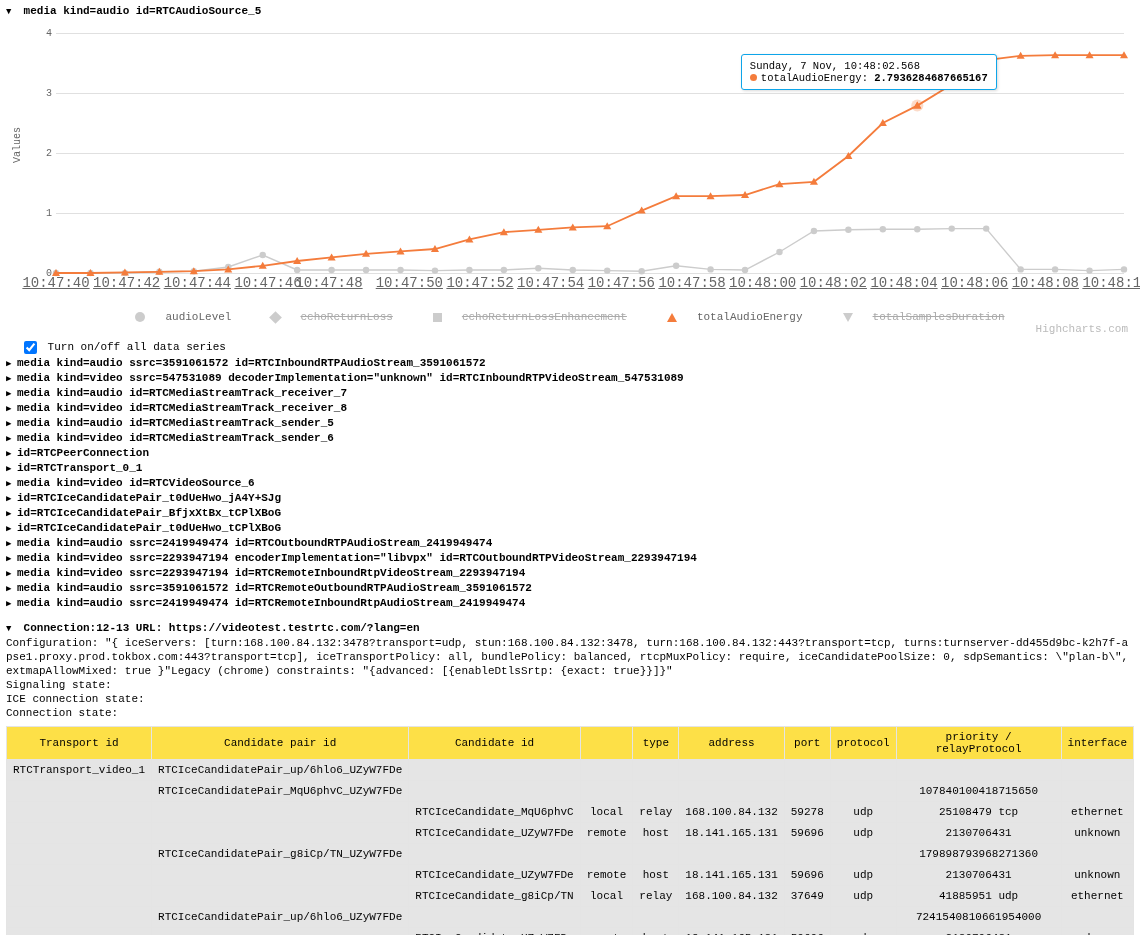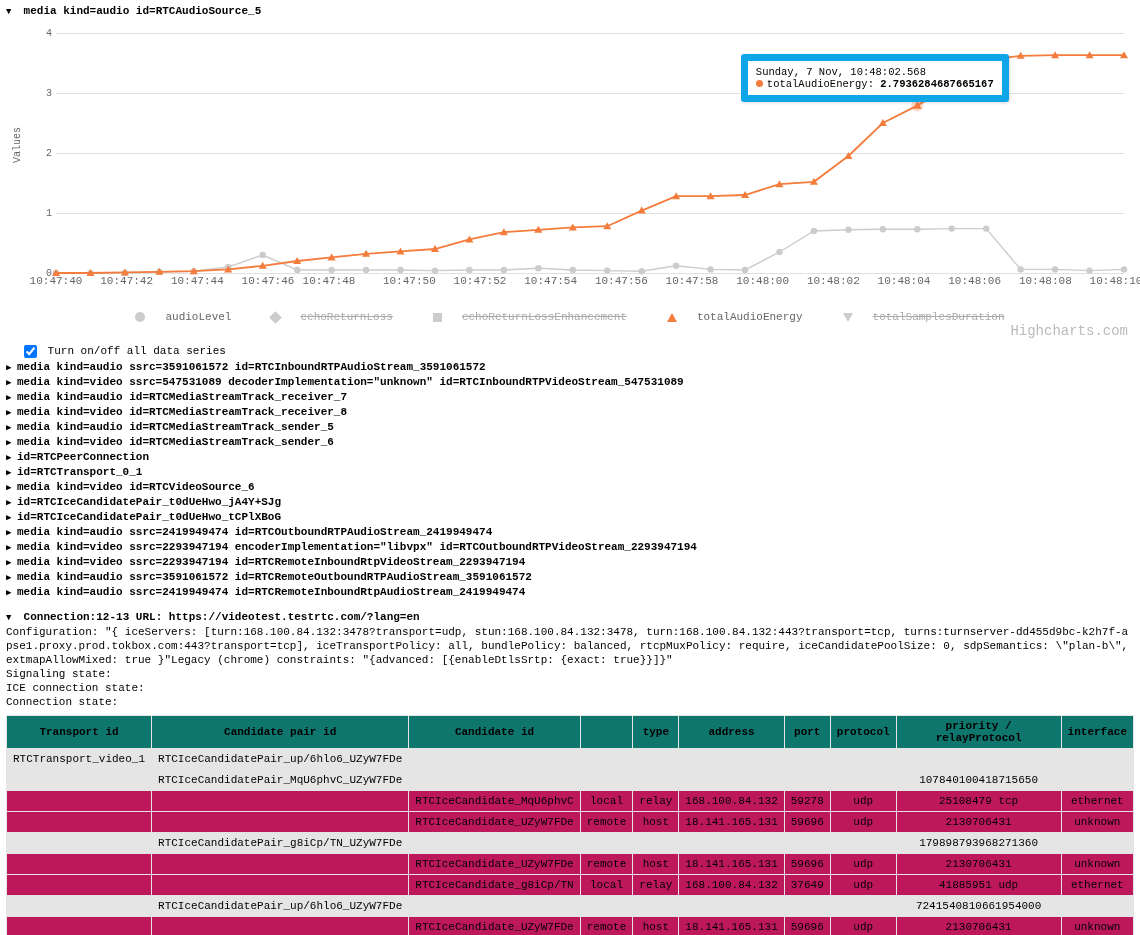"Sunday, 7 Nov, 10:48:02.568" .tooltip-box { border: 7px solid #0ea5e9 -> 1px solid #0ea5e9 }
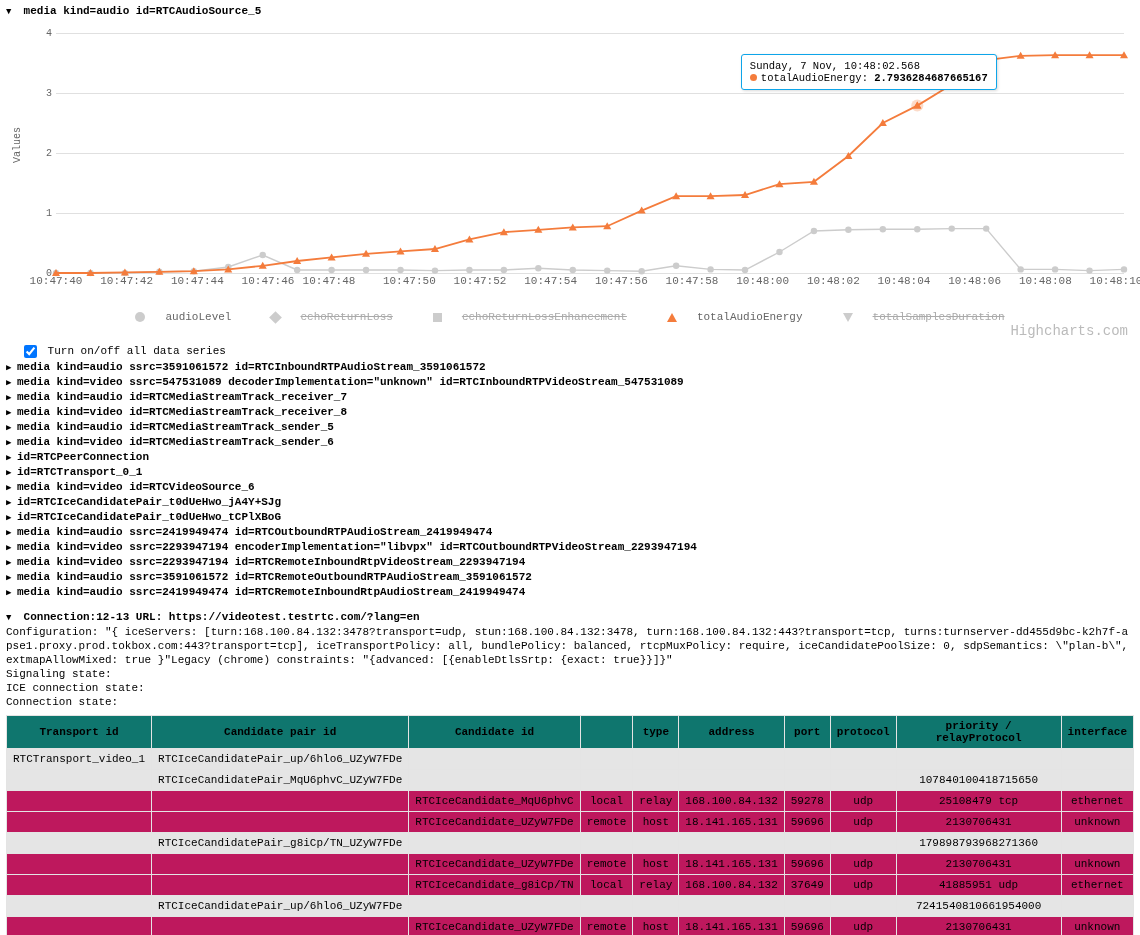"10:47:40" .x-tick { font-size: 11px -> 14px; text-decoration: none -> underline }
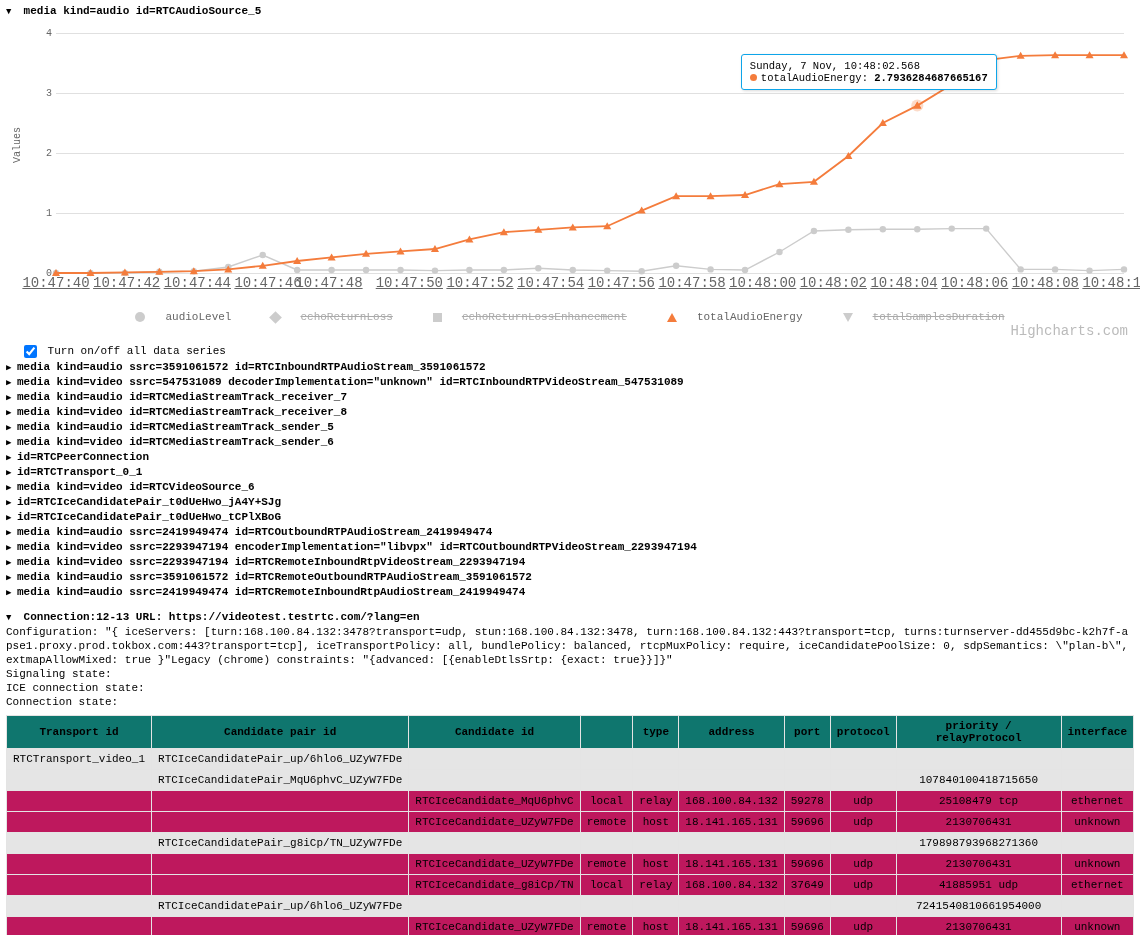"Highcharts.com" .credits { font-size: 14px -> 11px }
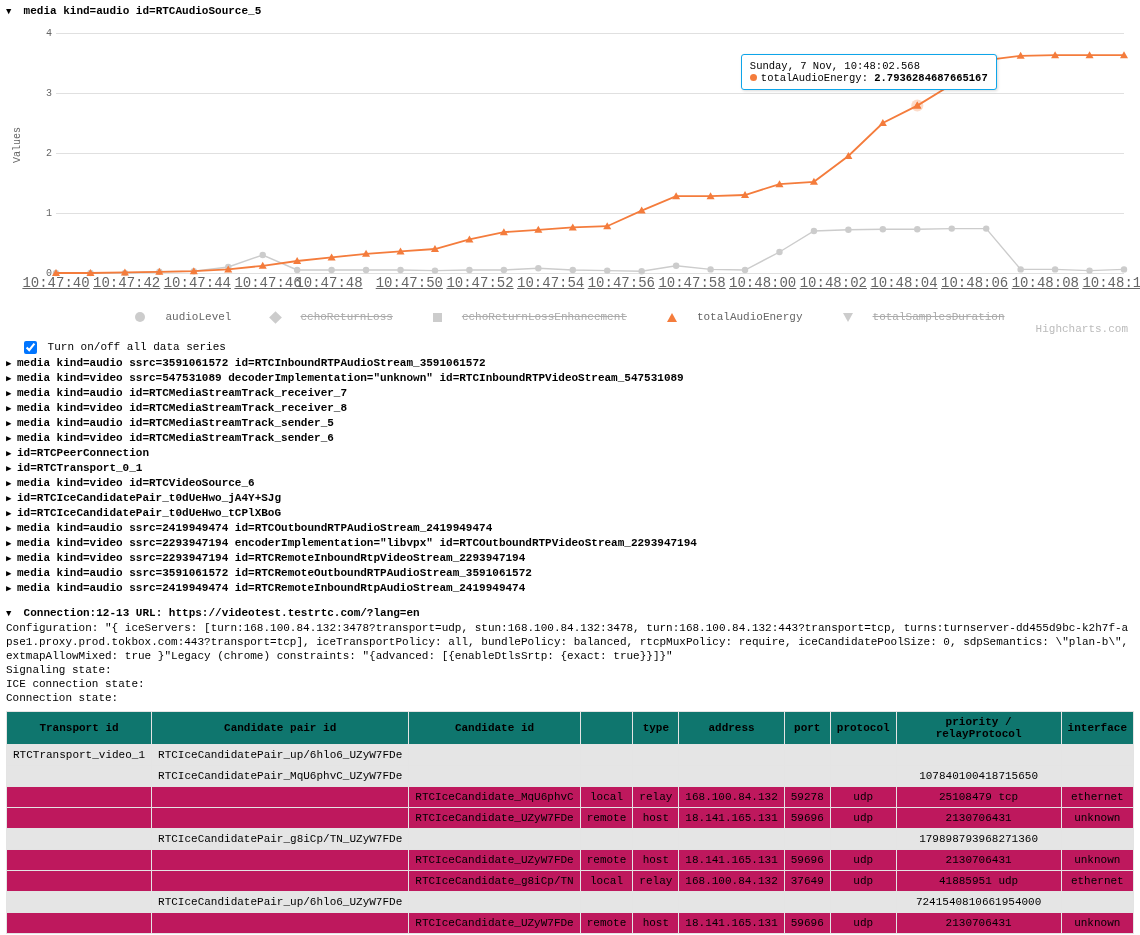"id=RTCIceCandidatePair_BfjxXtBx_tCPlXBoG" div.item { html: none -> <div><b>id=RTCIceCandidatePair_BfjxXtBx_tCPlXBoG</b></div> }
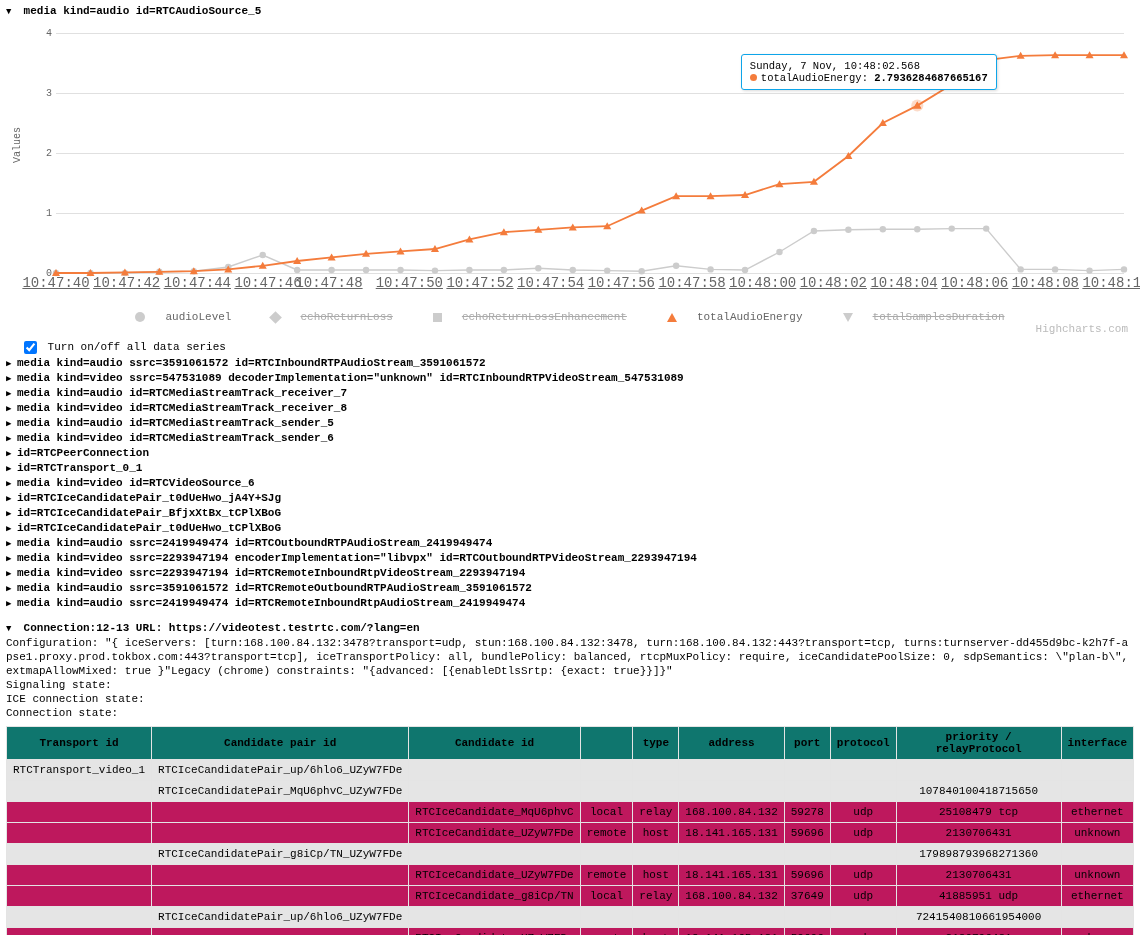"Transport id" th { background: #0f766e -> #fde047; font-weight: bold -> normal }
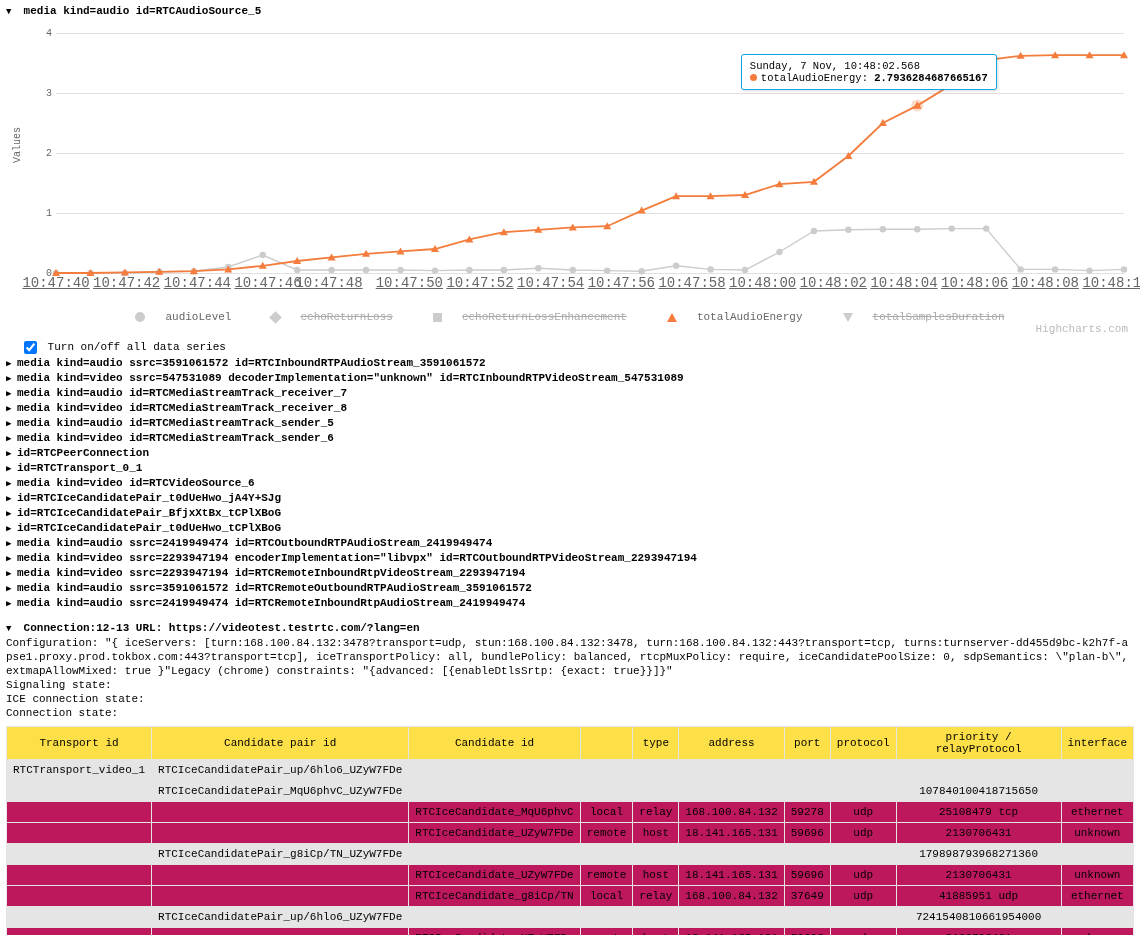"RTCIceCandidate_MqU6phvC" tr.cand-row td { background: #be185d -> #e5e5e5 }
